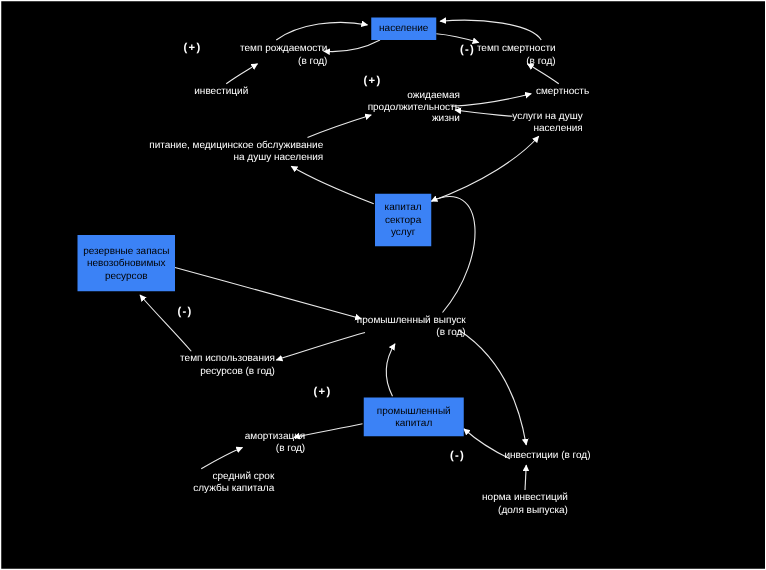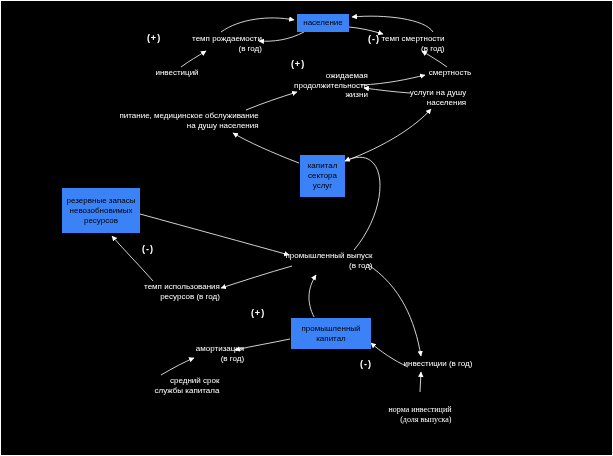"норма инвестиций" div.lbl { font-family: Liberation Serif, serif -> none; top: 404px -> 392px }
